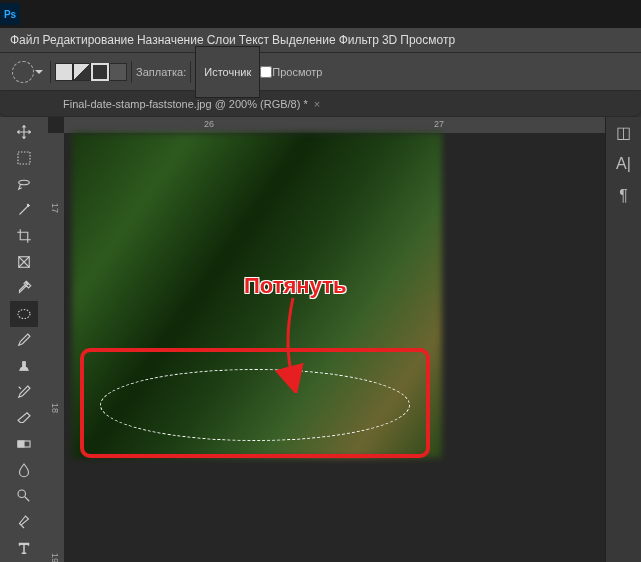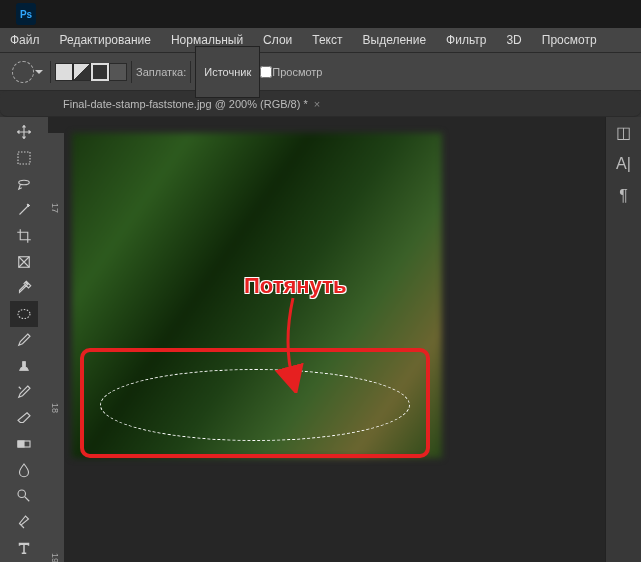"Ps" .ps-logo { margin: 0 16px -> 0 0 }
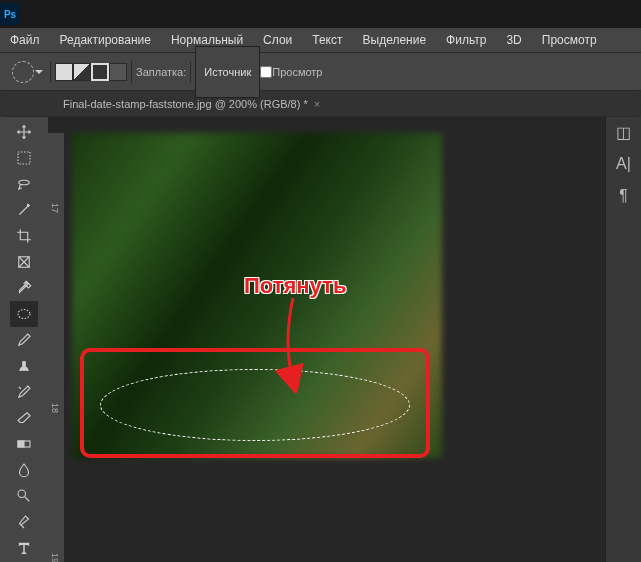"Файл" .menubar { gap: 20px -> 3px }
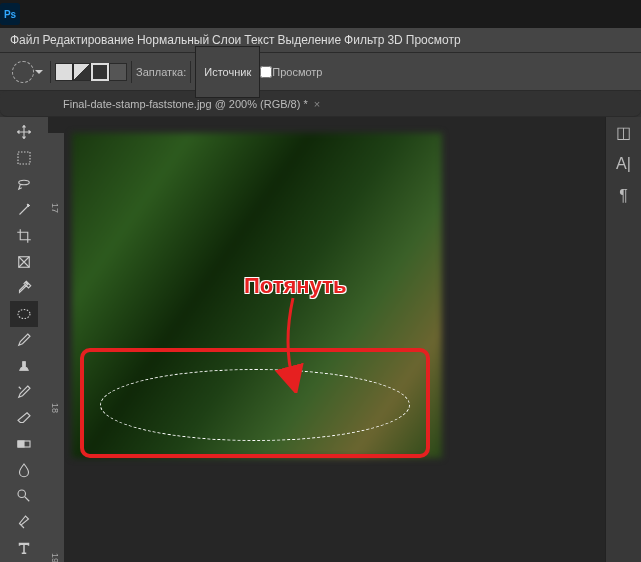"Нормальный" span.menu-item { text: Нормальный -> Назначение }
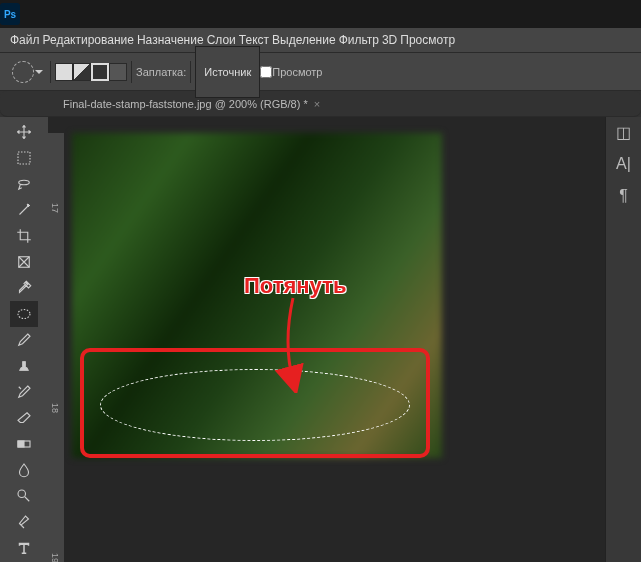"26" div.ruler-h { html: none -> <div> <span>26</span> <span>27</span> </div> }
